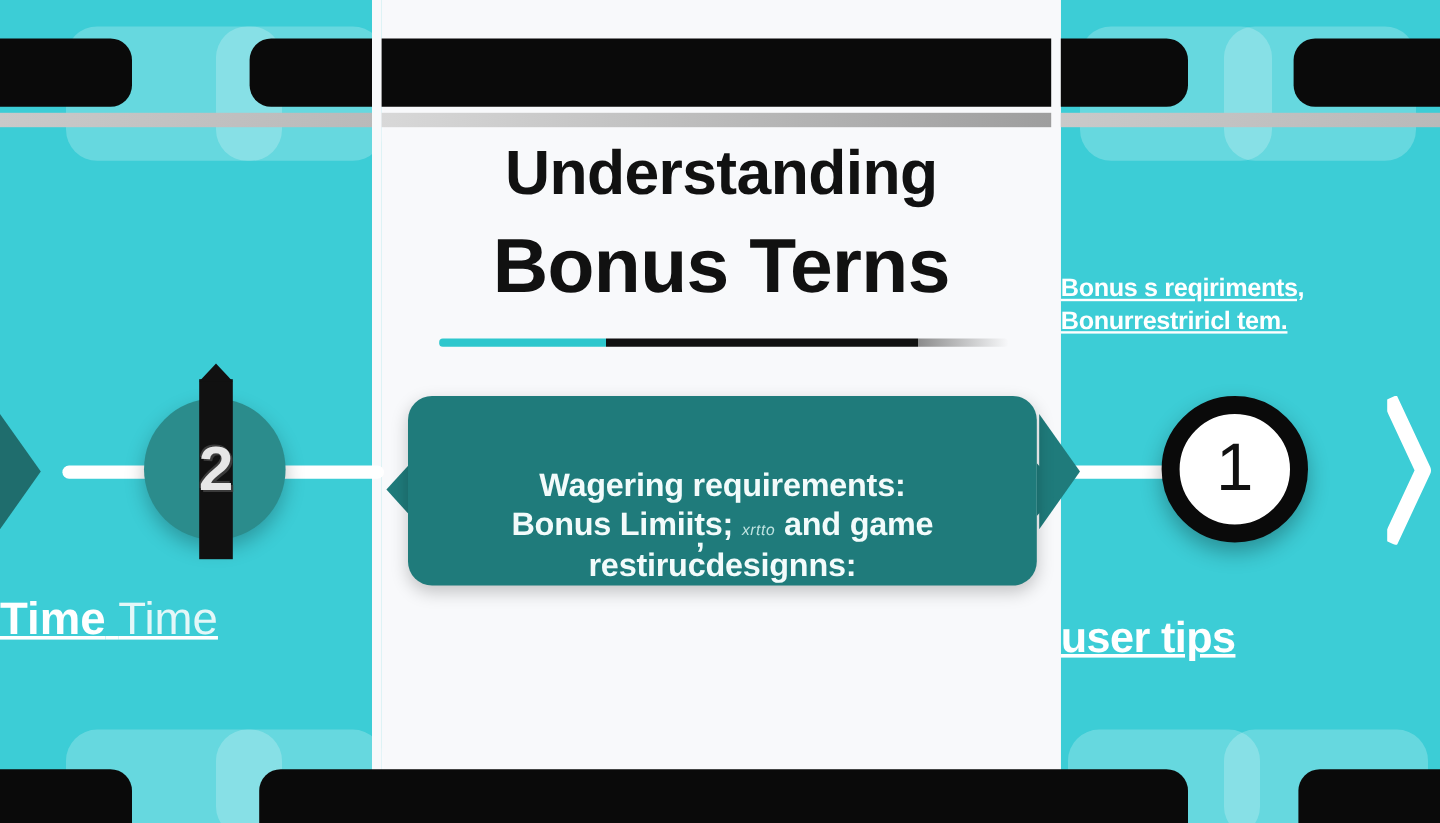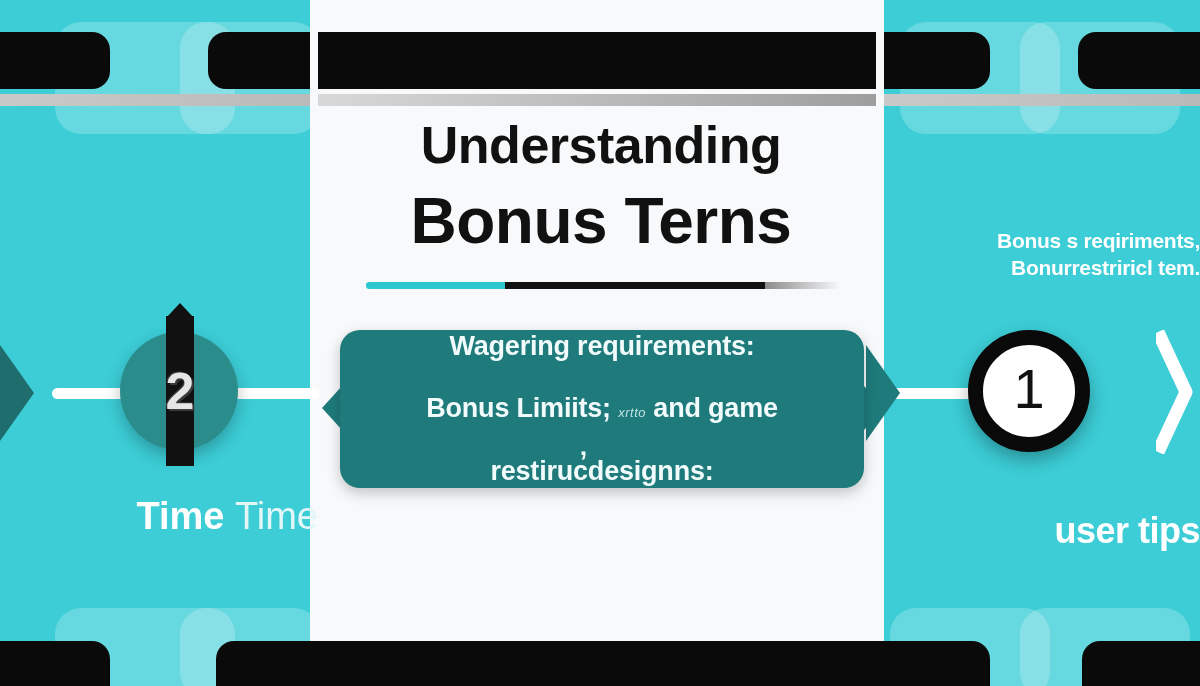"Bonus s reqiriments," .side-label { text-align: right -> left; text-decoration: none -> underline }
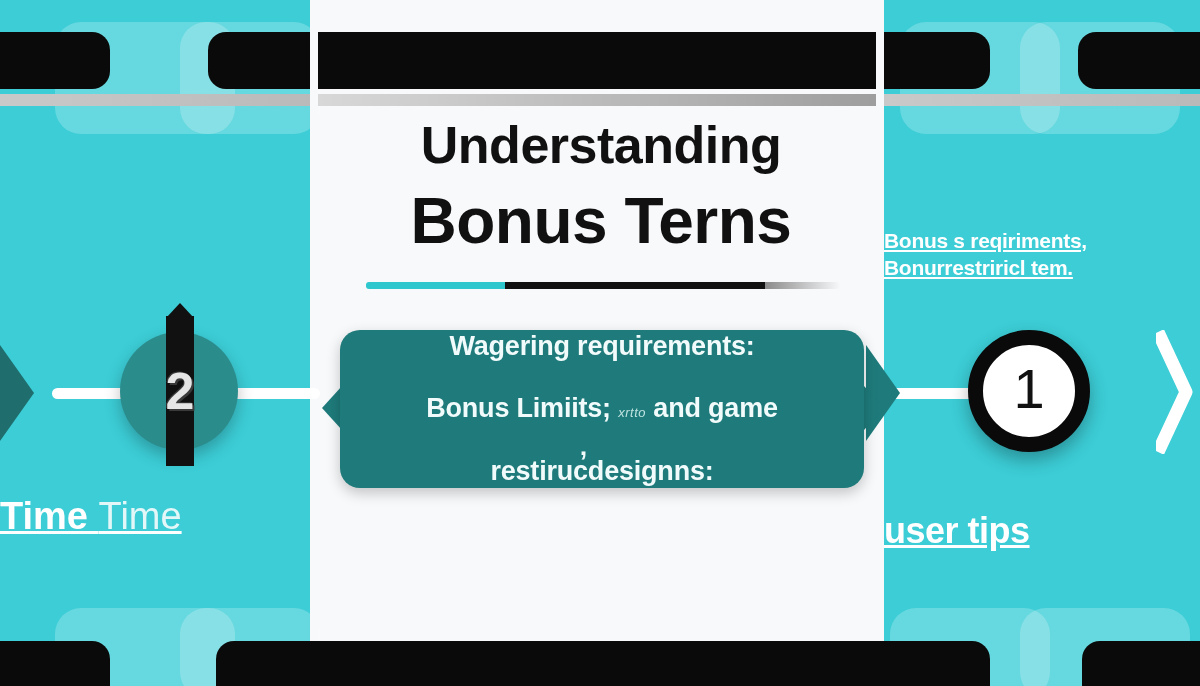"Wagering requirements:" .callout { justify-content: space-between -> flex-end }
